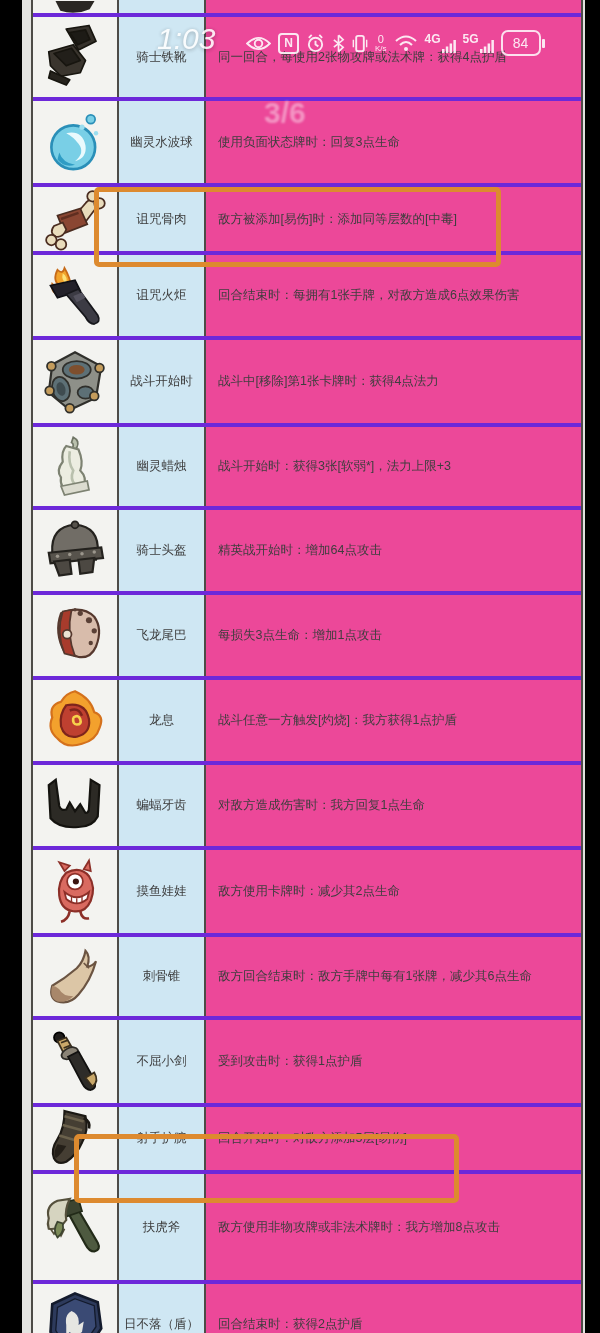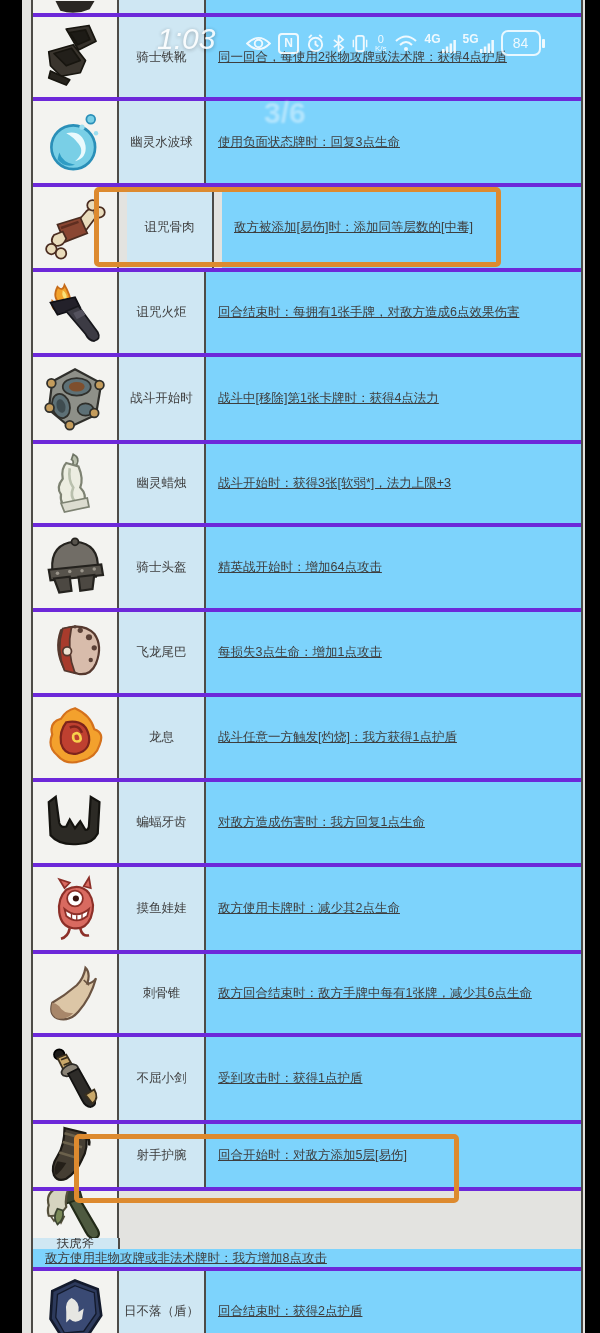"同一回合，每使用2张物攻牌或法术牌：获得4点护盾" .dcell { background: #7dd3fc -> #ec4899; text-decoration: underline -> none }
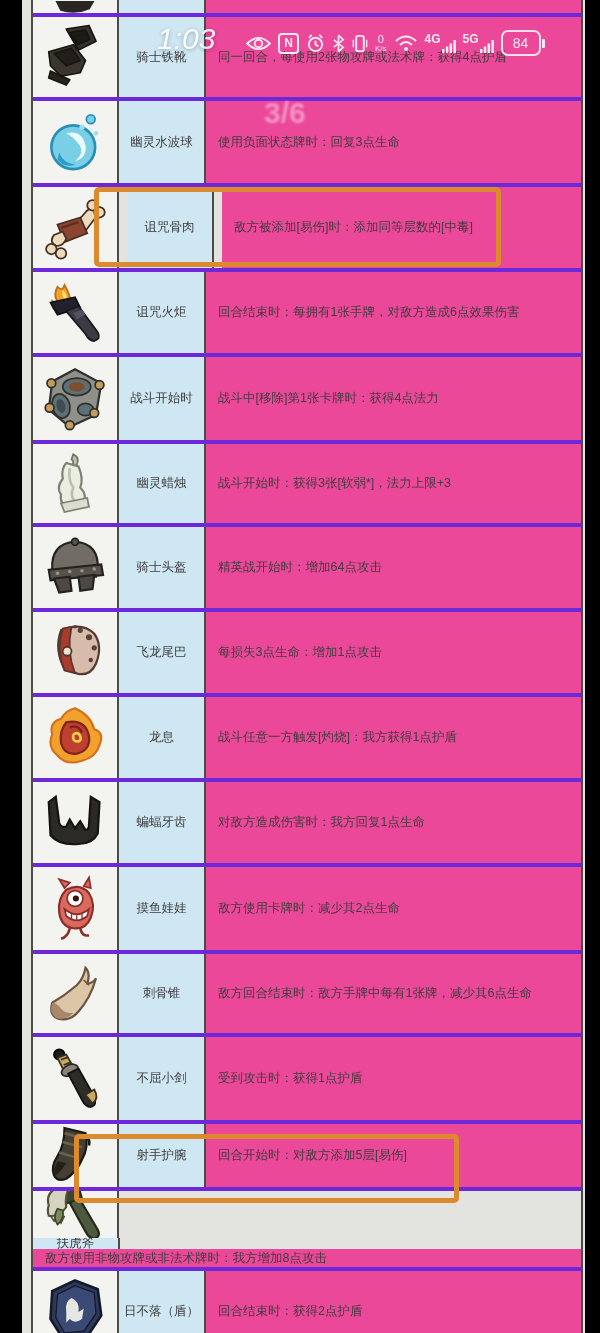"诅咒骨肉" div.row { gap: 8px -> none; height: 85px -> 68px }
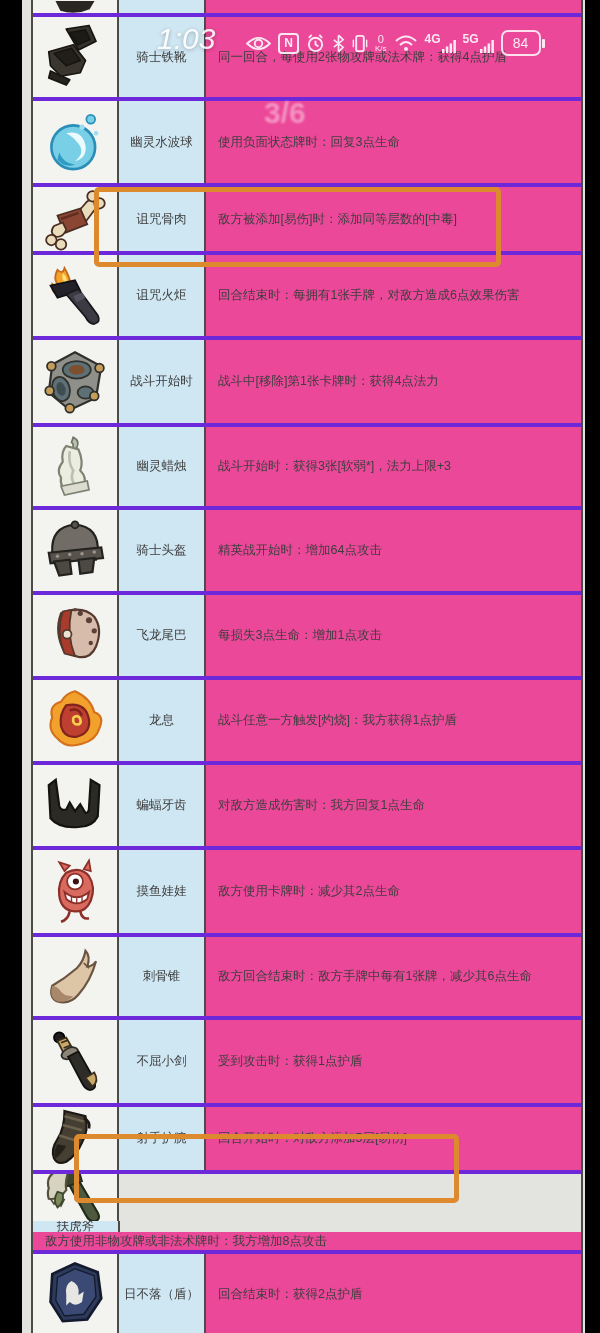"扶虎斧" div.row { flex-direction: column -> none; height: 80px -> 110px }
